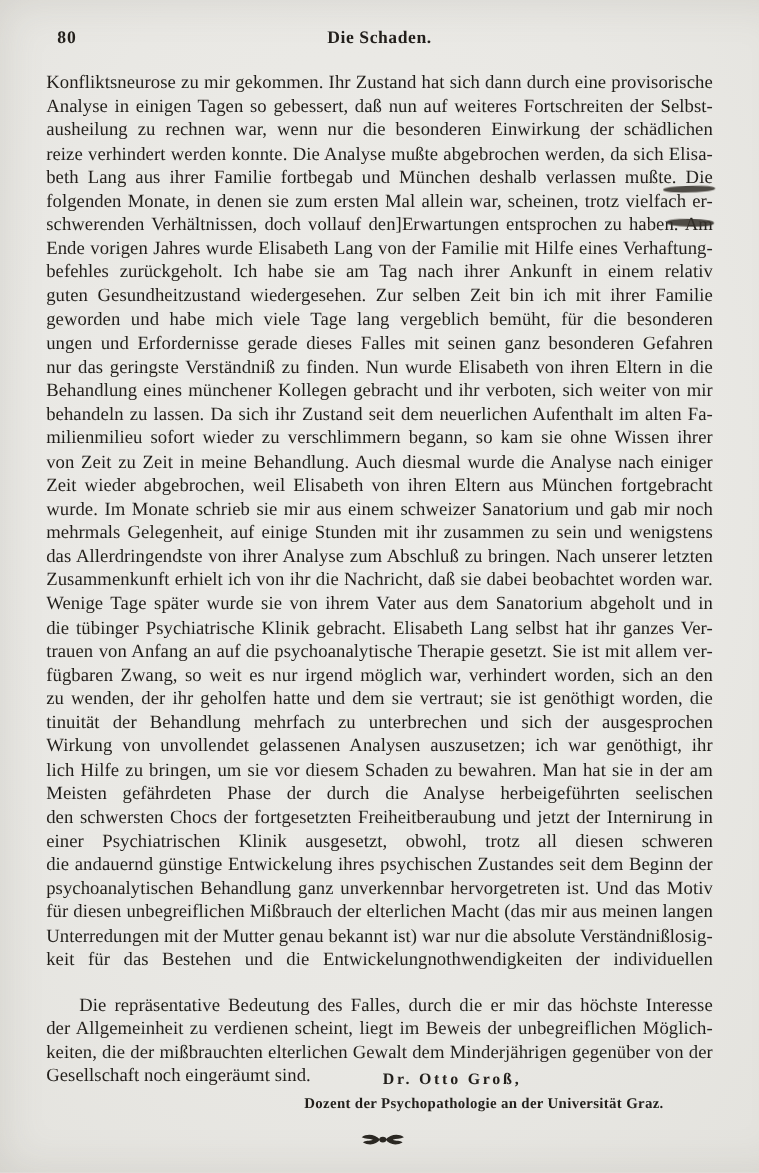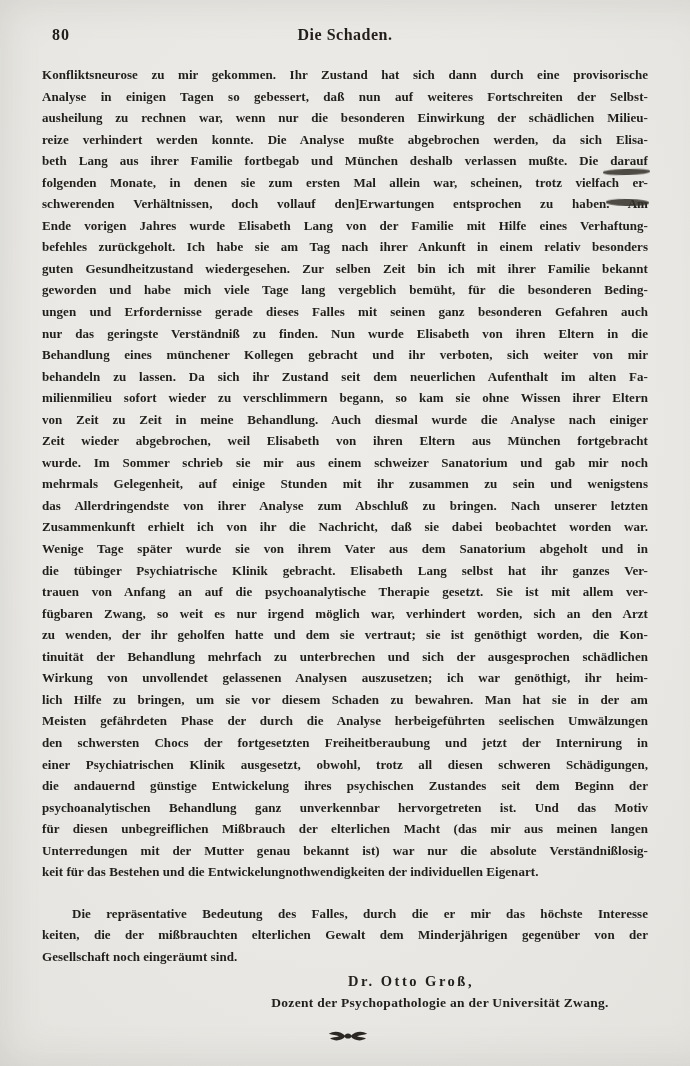"Konfliktsneurose zu mir gekommen. Ihr" .body-text { font-size: 13px -> 17px; font-weight: bold -> normal }
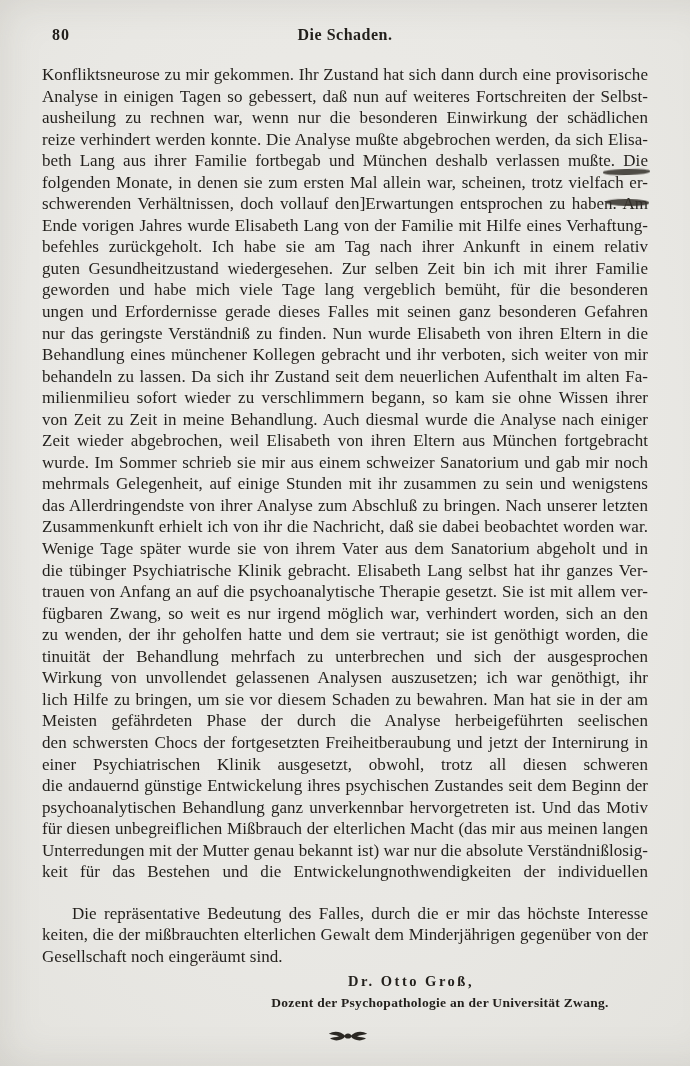"wurde. Im Sommer schrieb sie" div.line { text: Sommer -> Monate }
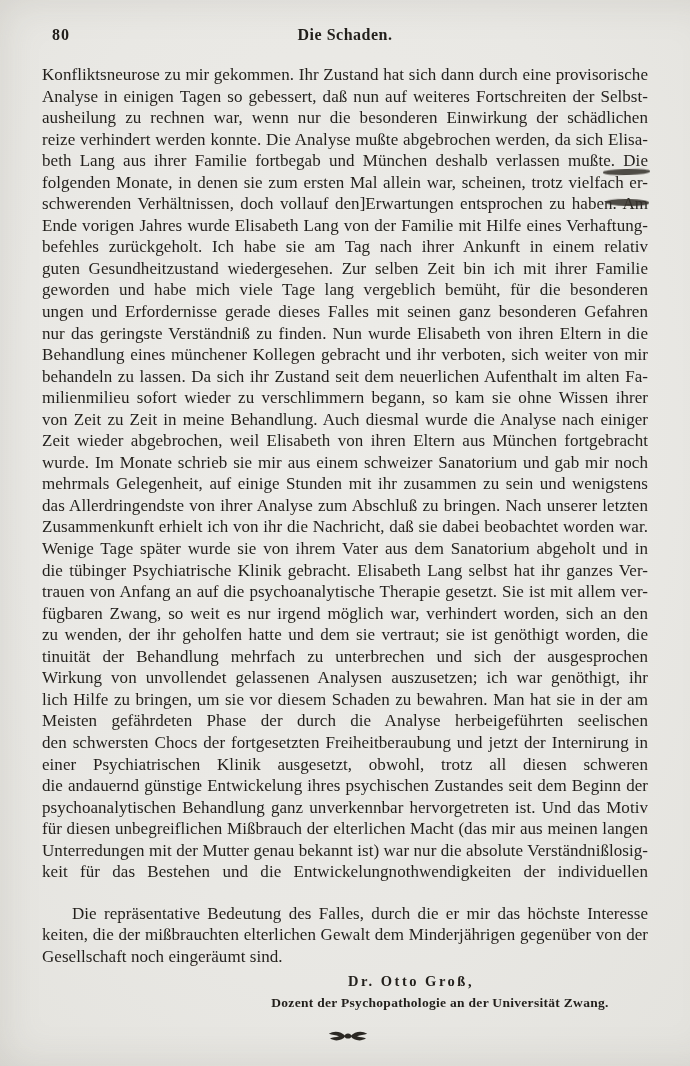"der Allgemeinheit zu verdienen scheint," div.line { html: none -> <div>der Allgemeinheit zu verdienen scheint, liegt im Beweis der unbegreiflichen Möglich-</div> }
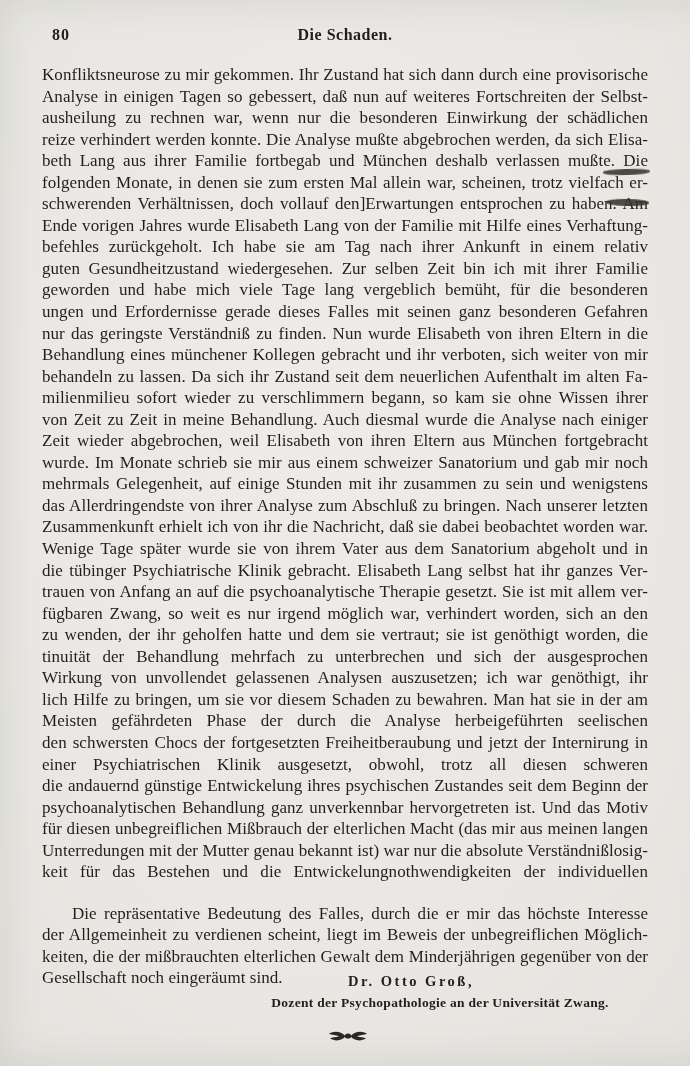"Dozent der Psychopathologie an der" div.sig-title { text: Zwang -> Graz }
